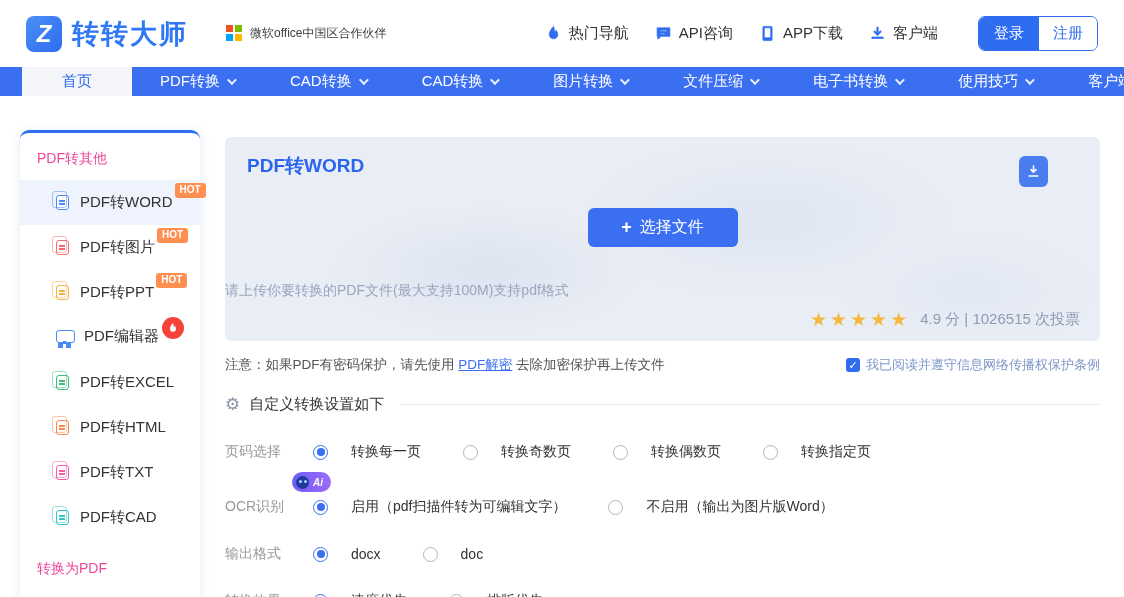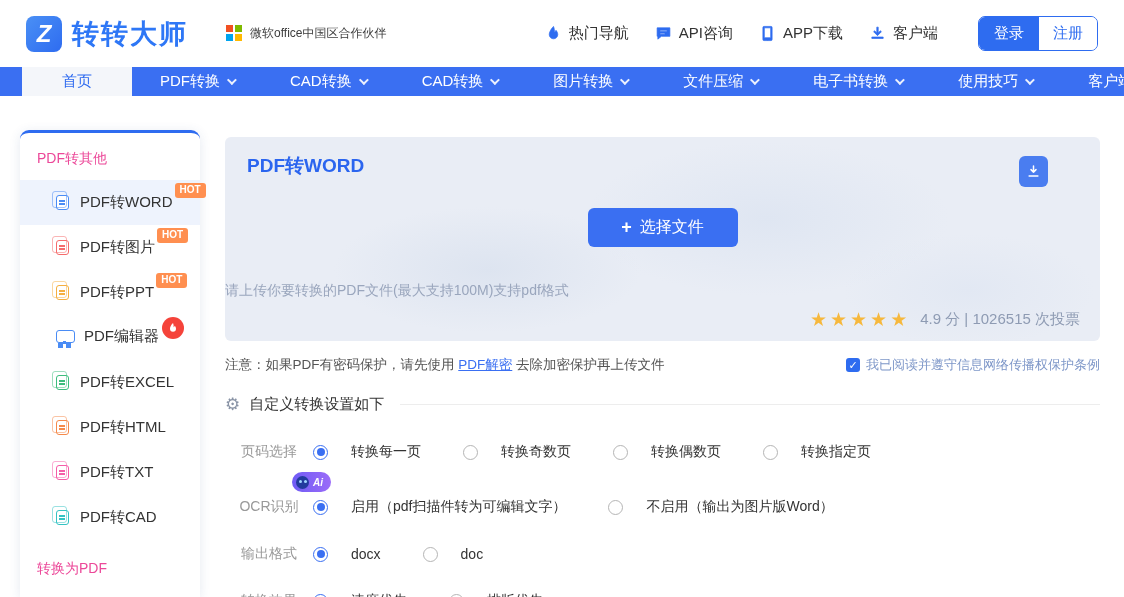"页码选择" .set-label { text-align: center -> none }
